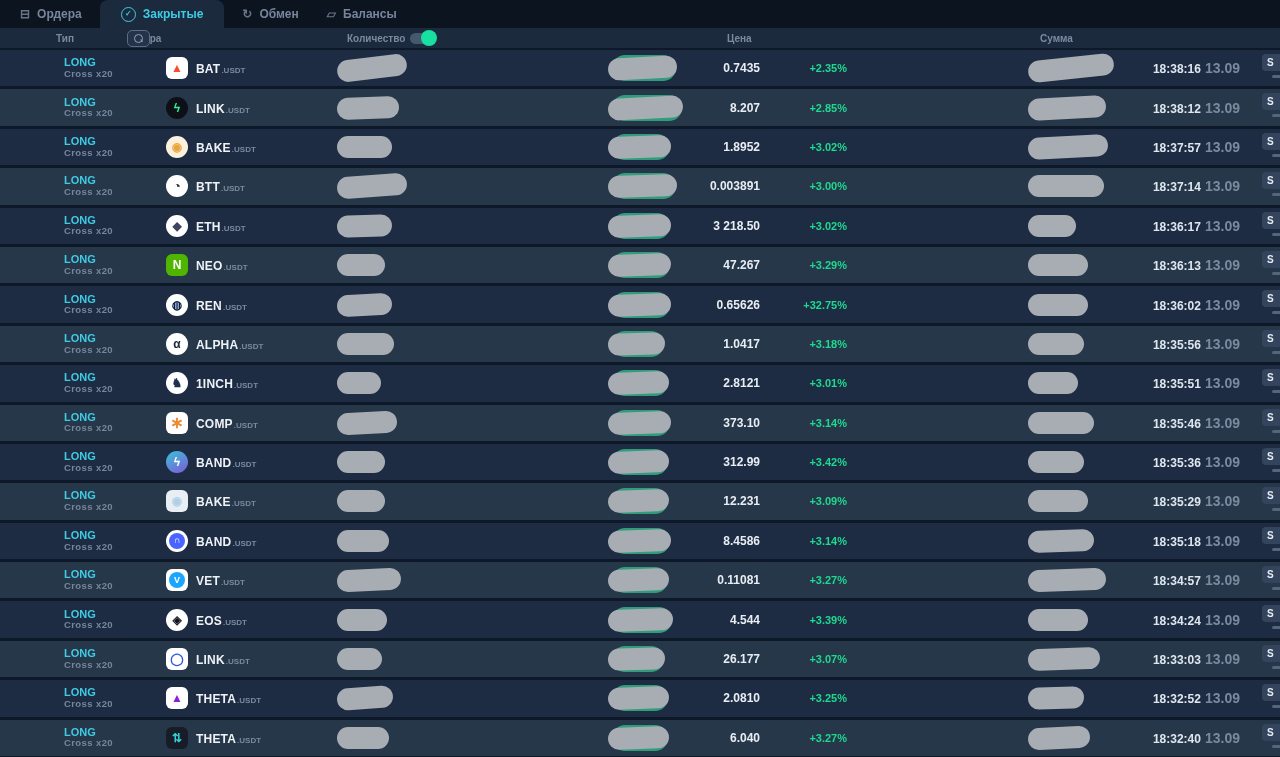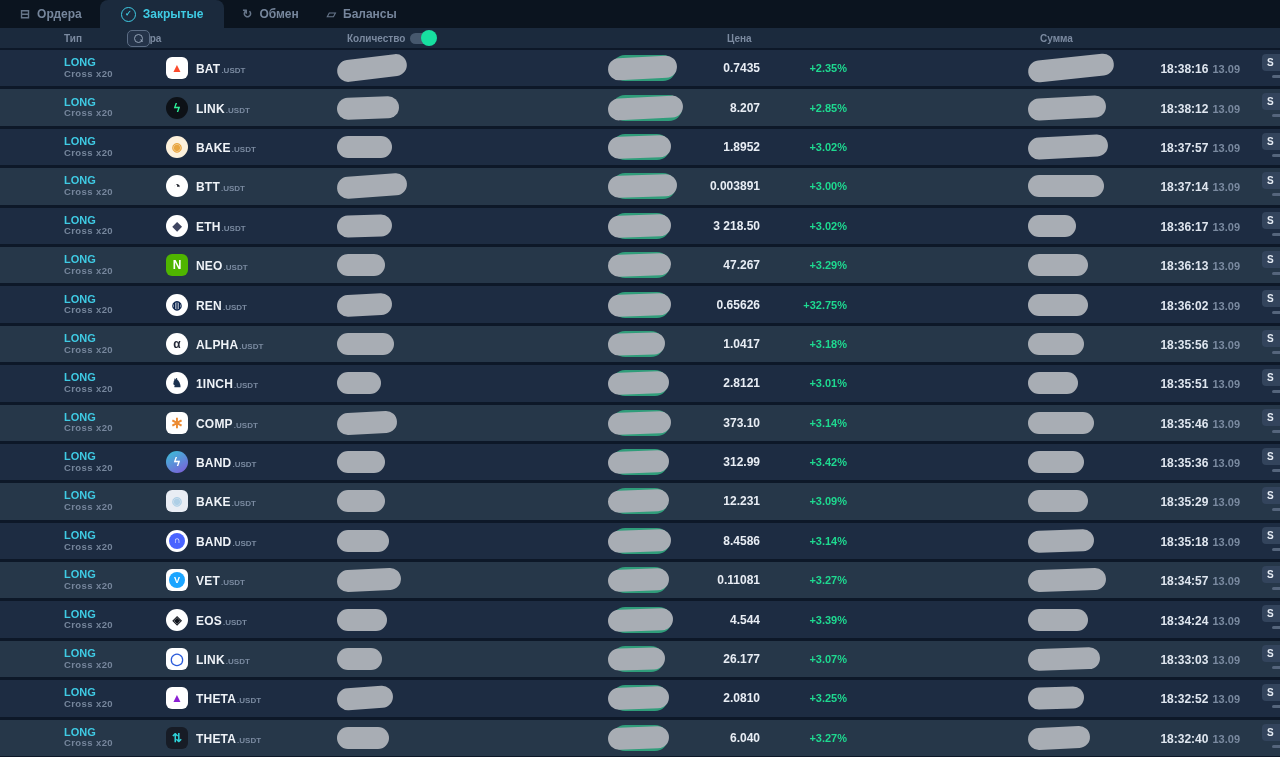"Тип" .h-type { left: 64px -> 56px }
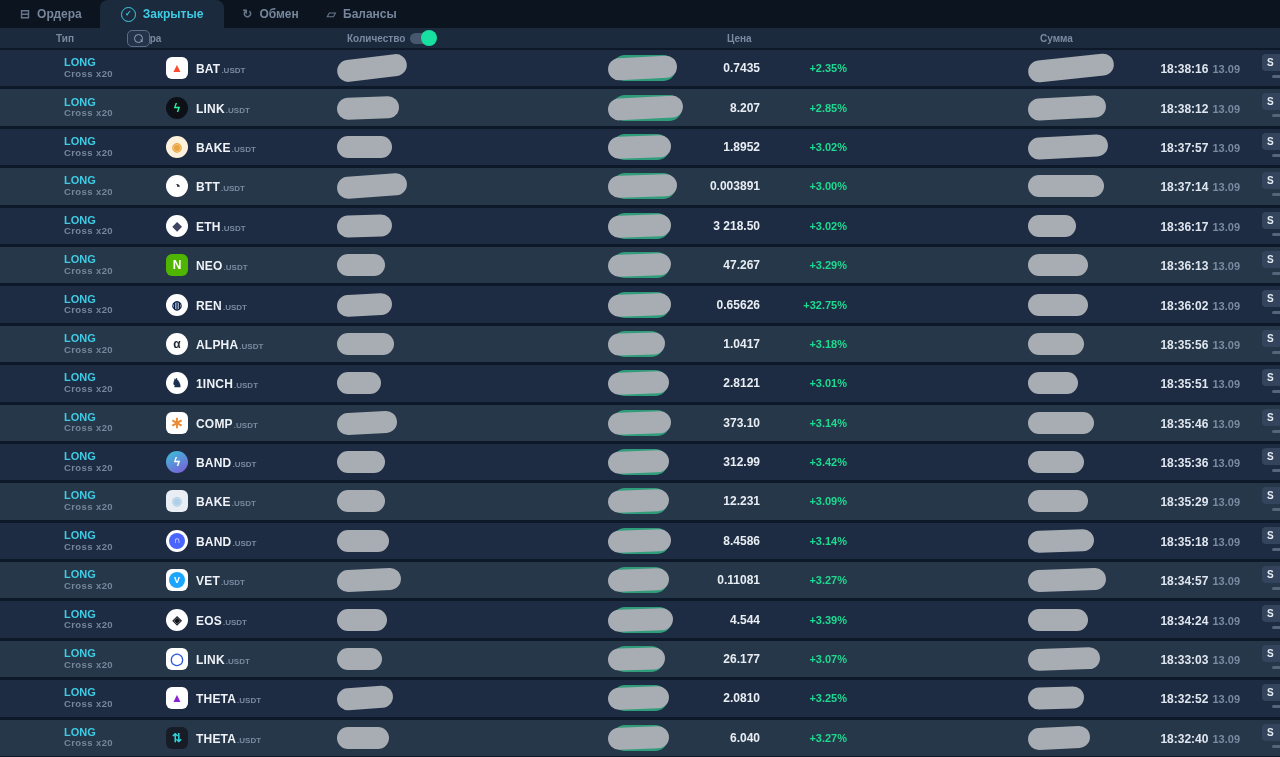"13.09" .time i { font-size: 11px -> 14px }
